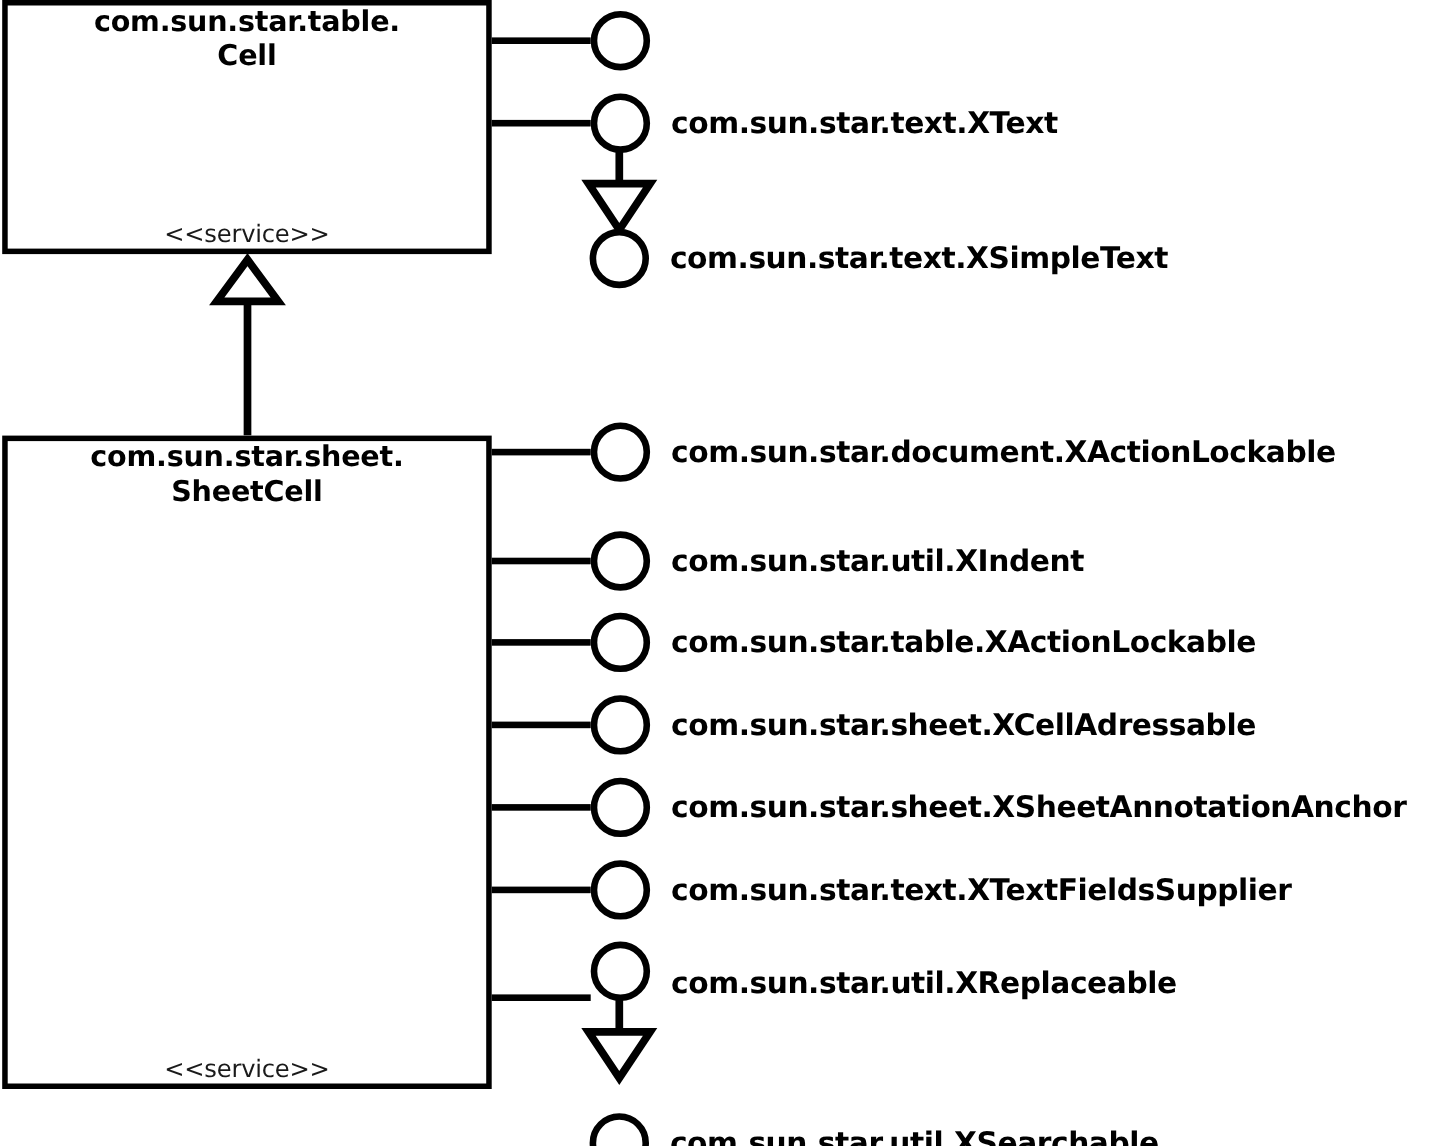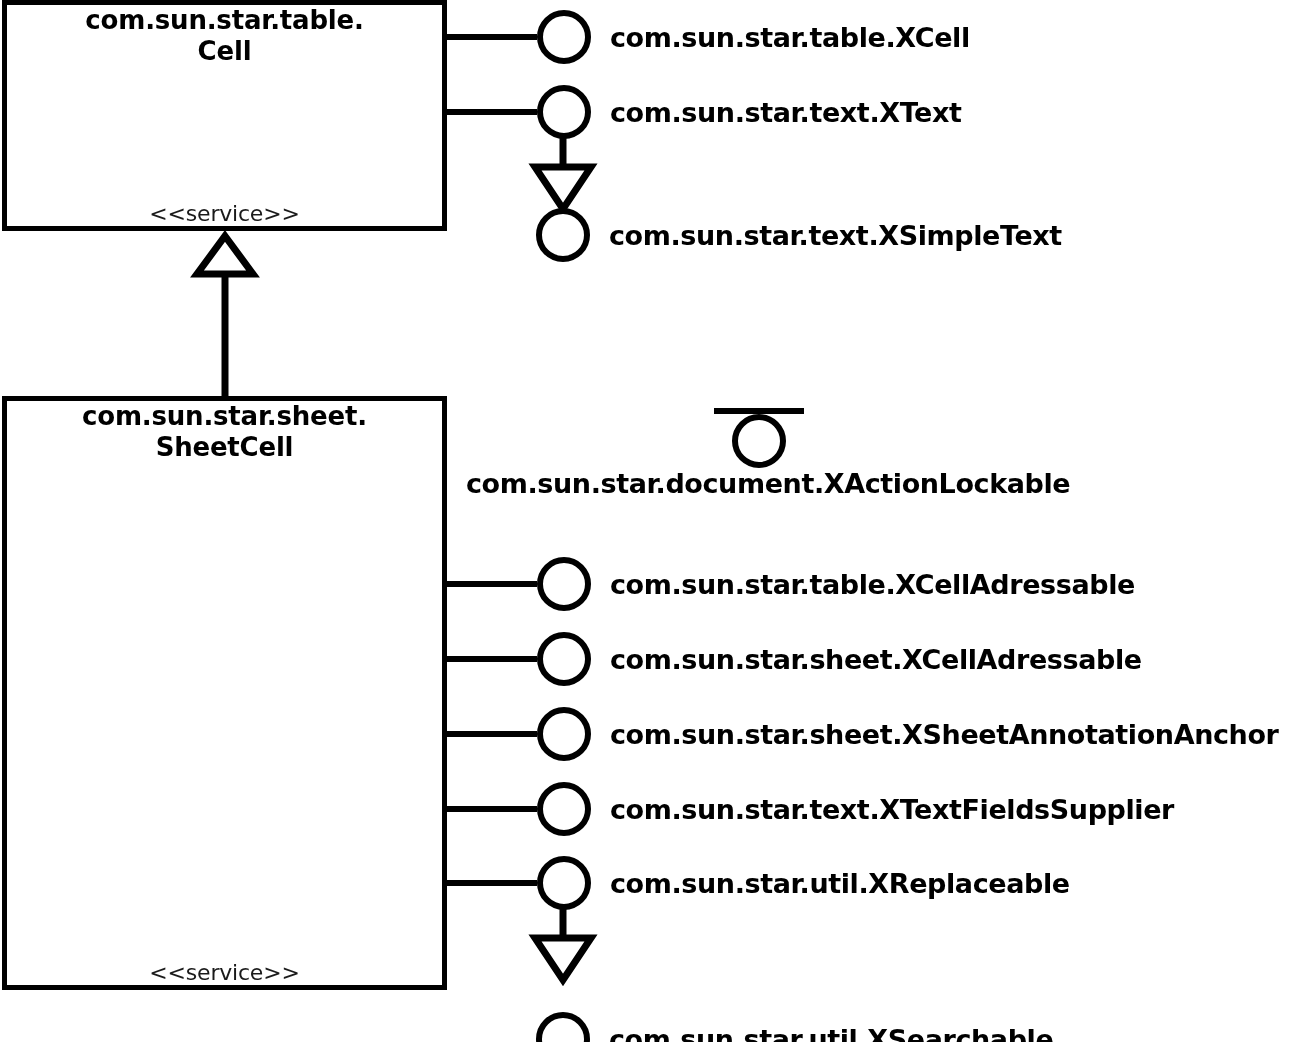"com.sun.star.table.XCell" div.iface-label { html: <div>com.sun.star.table.XCell</div> -> none }
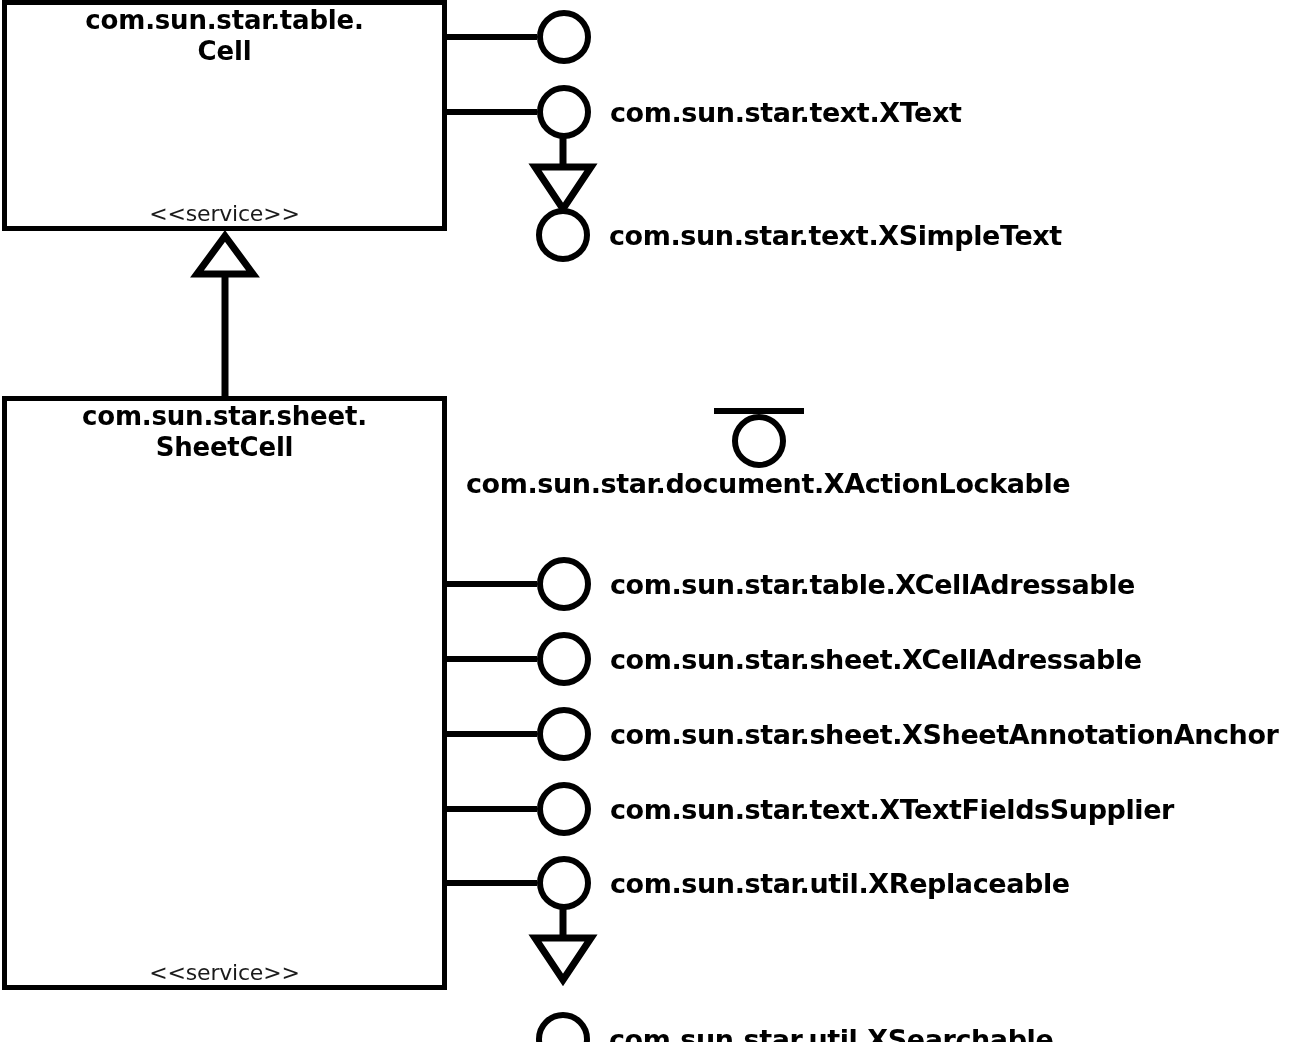"com.sun.star.document.XActionLockable" div.iface-row { flex-direction: column -> none; top: 408px -> 384px }
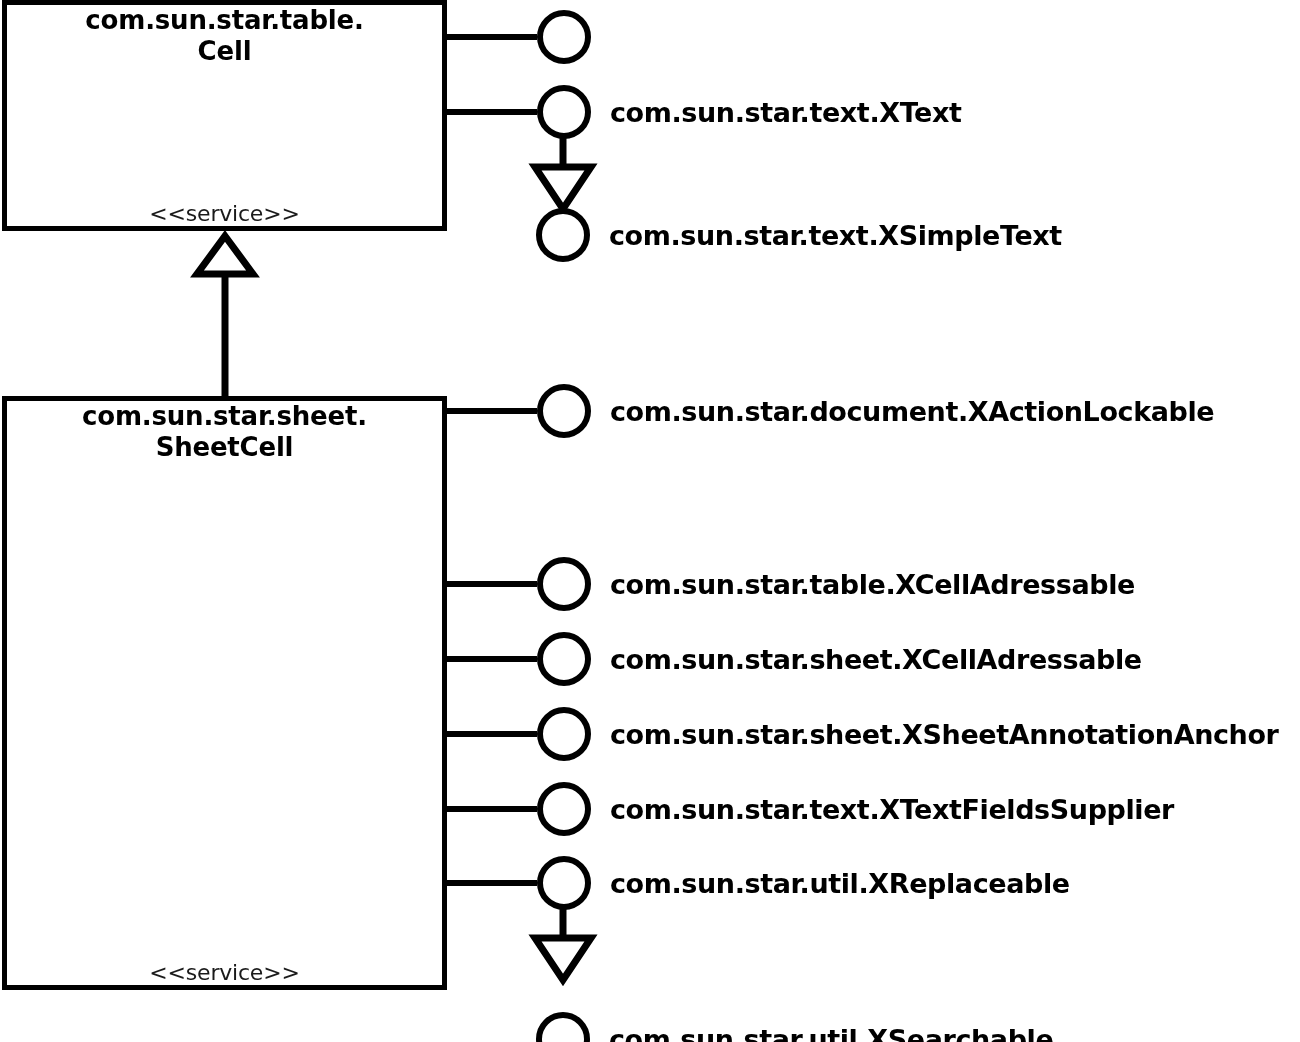"com.sun.star.util.XIndent" div.iface-row { html: none -> <div> <div></div> <div></div> <div>com.sun.star.util.XIndent</div> </div> }
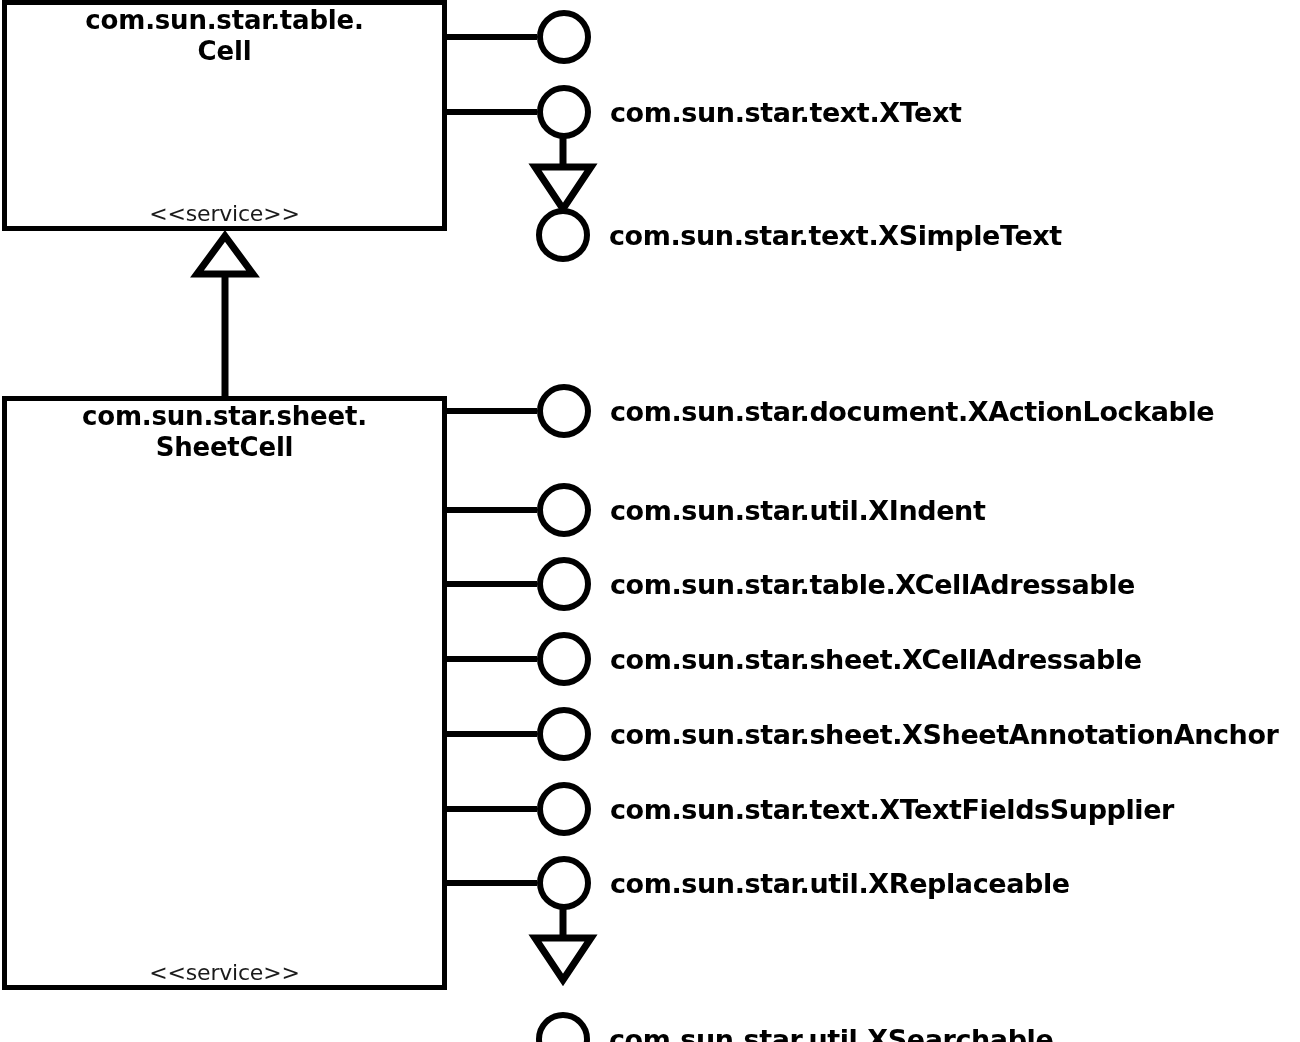"com.sun.star.table.XCellAdressable" div.iface-label { text: com.sun.star.table.XCellAdressable -> com.sun.star.table.XActionLockable }
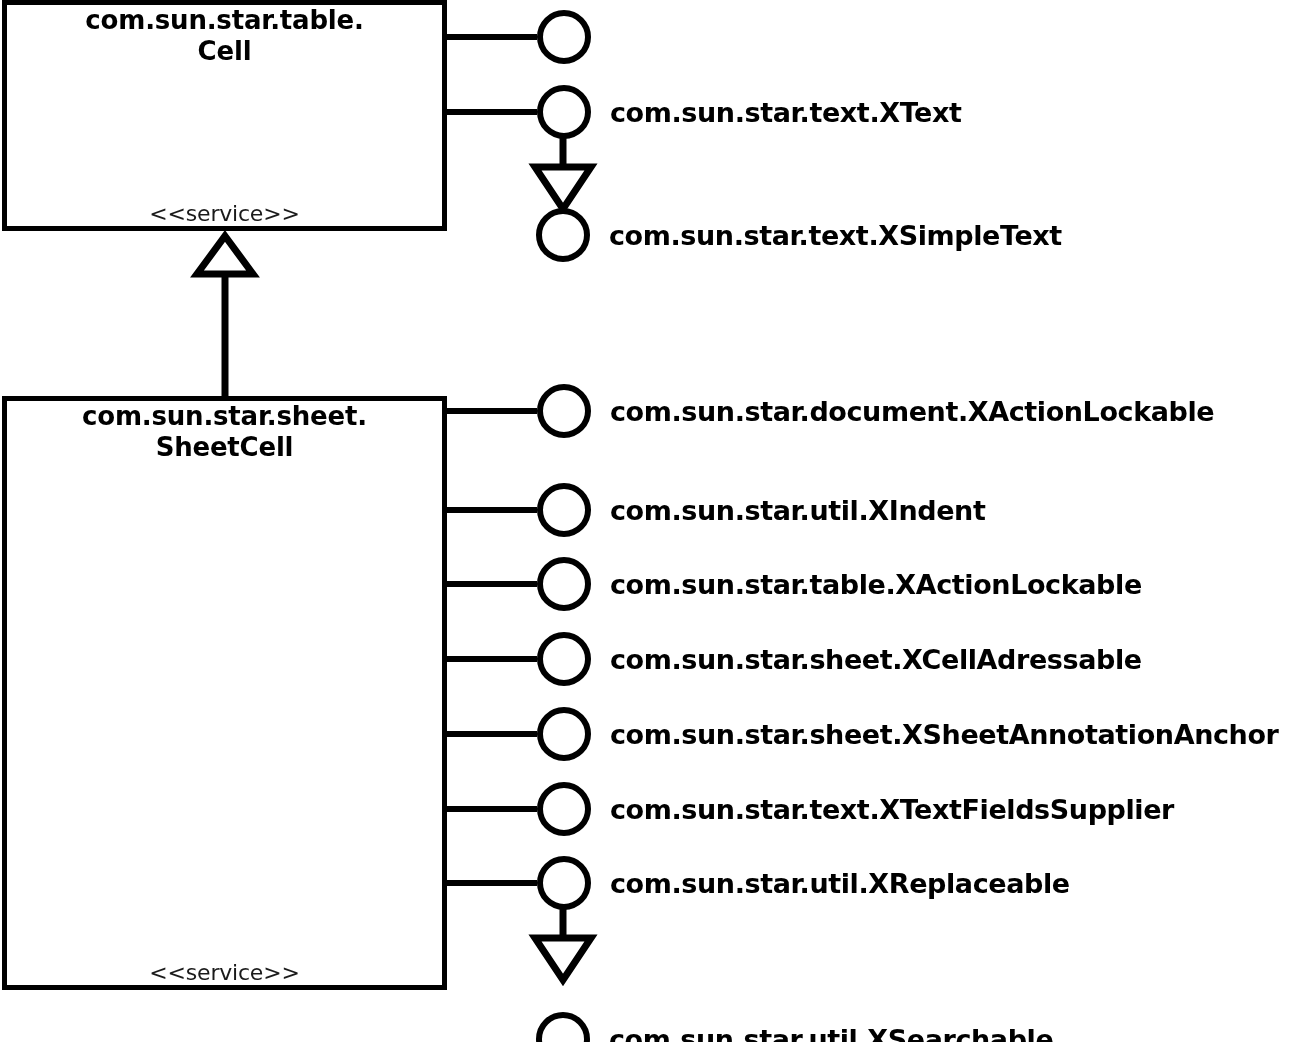"com.sun.star.util.XReplaceable" div.iface-row { align-items: none -> flex-end }
